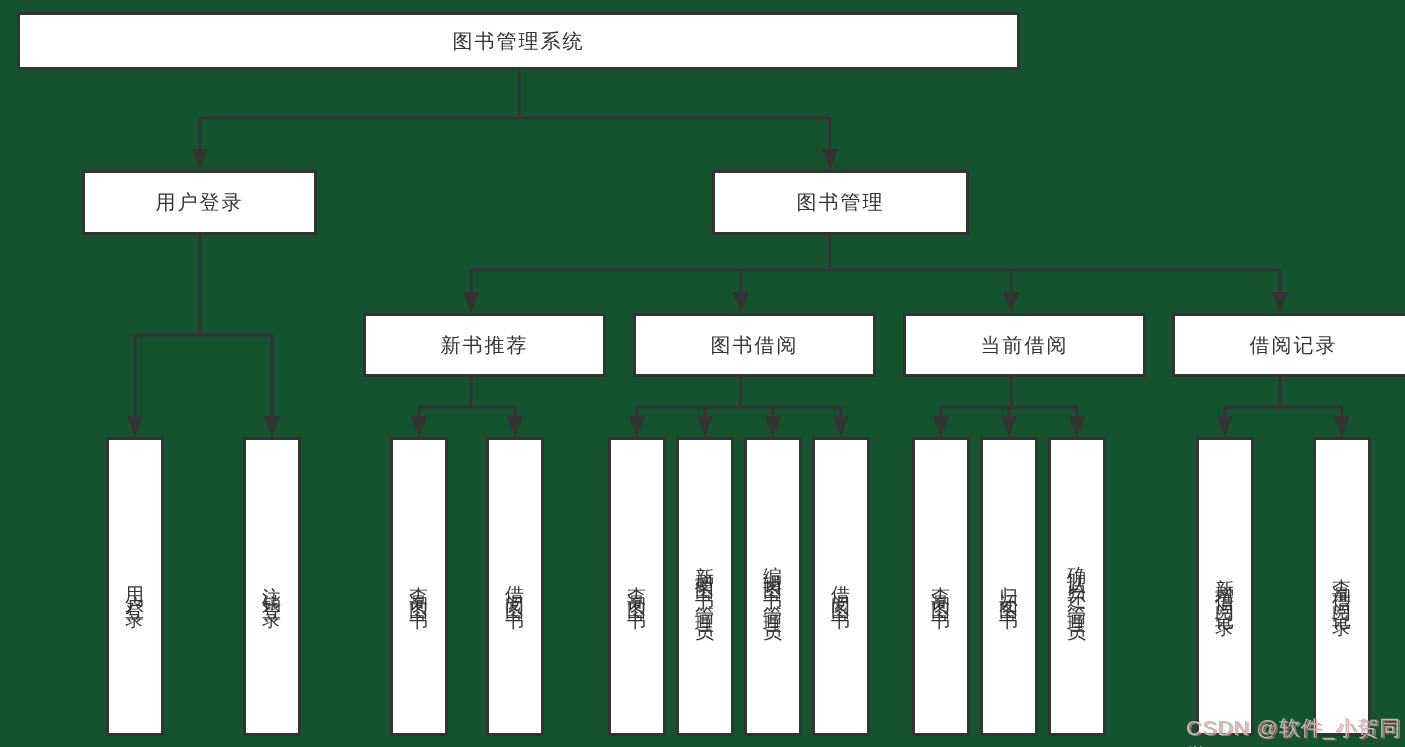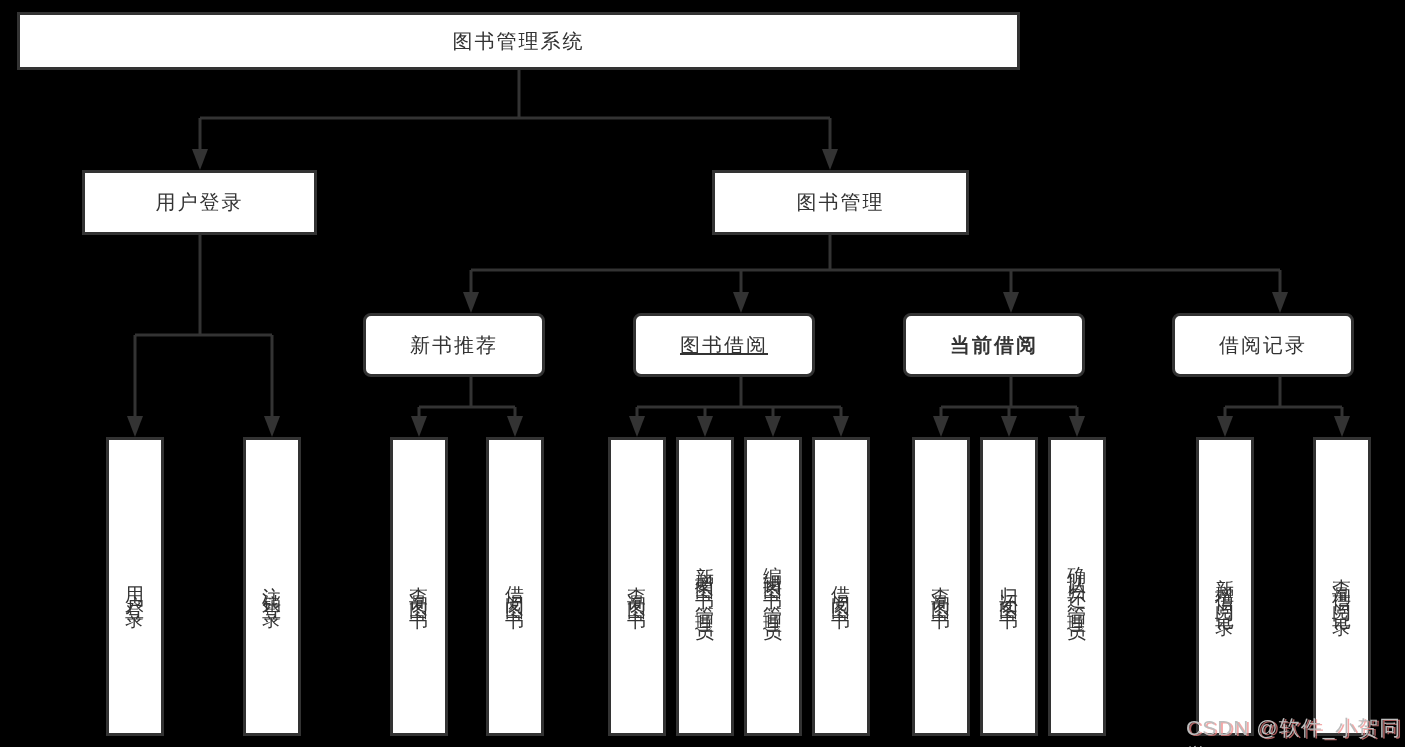"图书管理系统" .canvas { background: #000000 -> #14532d }
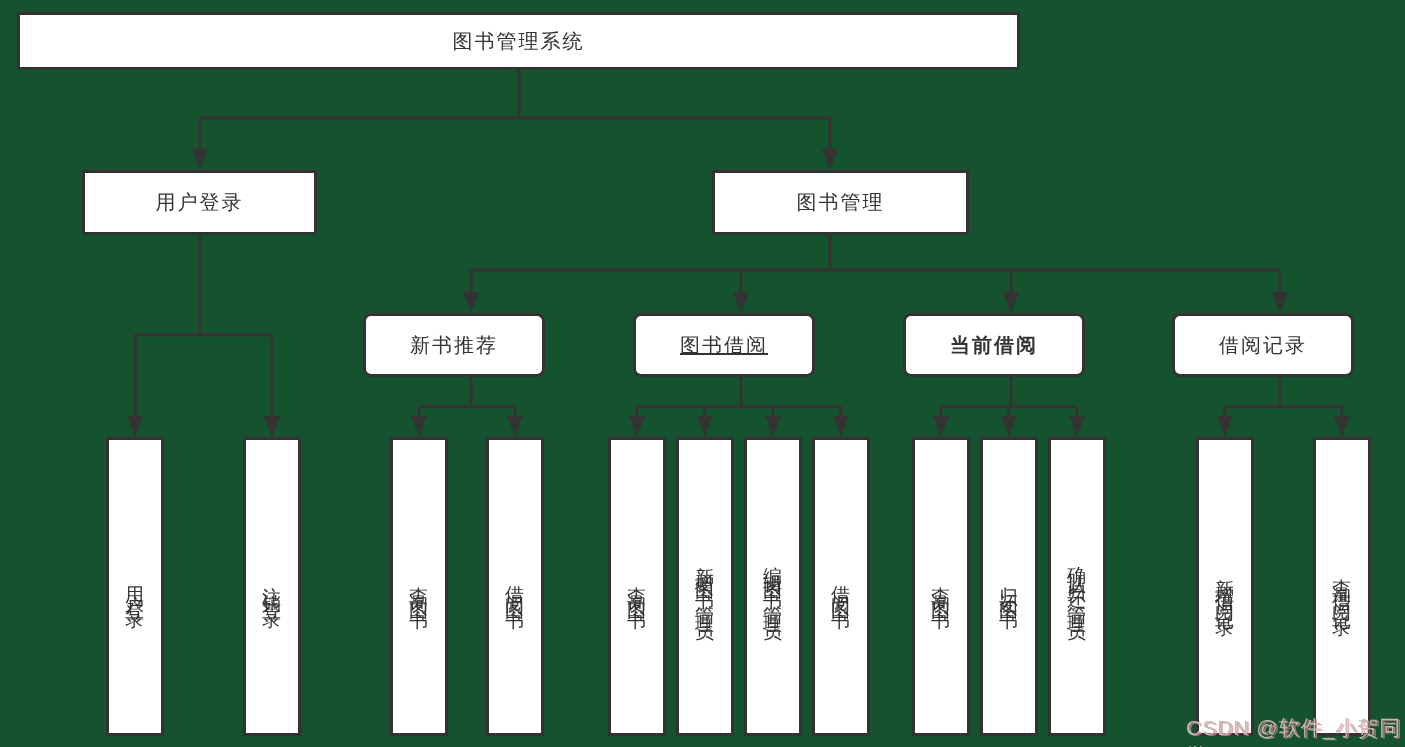"新书推荐" .l3 { border-radius: 8px -> none; width: 182px -> 243px }
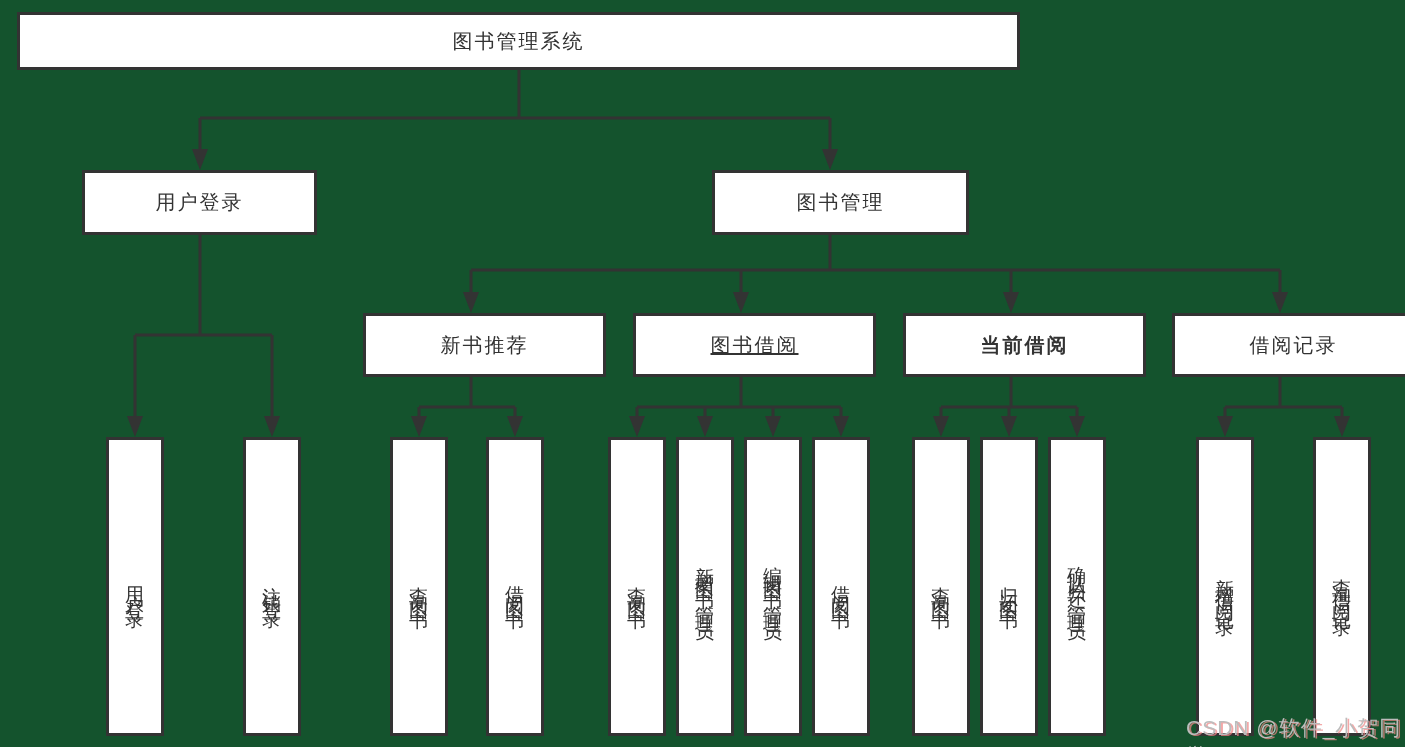"图书借阅" .n-borrow { text-decoration: underline -> none }
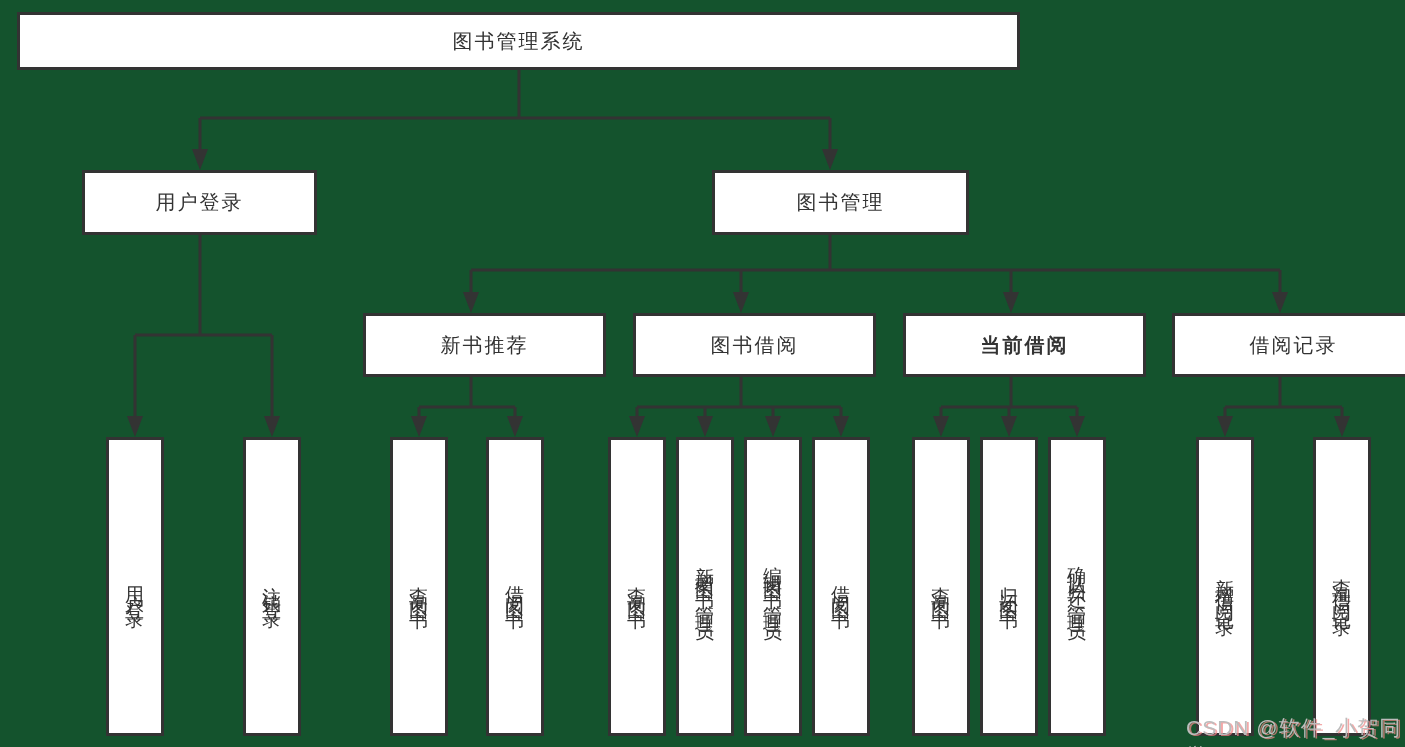"当前借阅" .n-current { font-weight: bold -> none }
